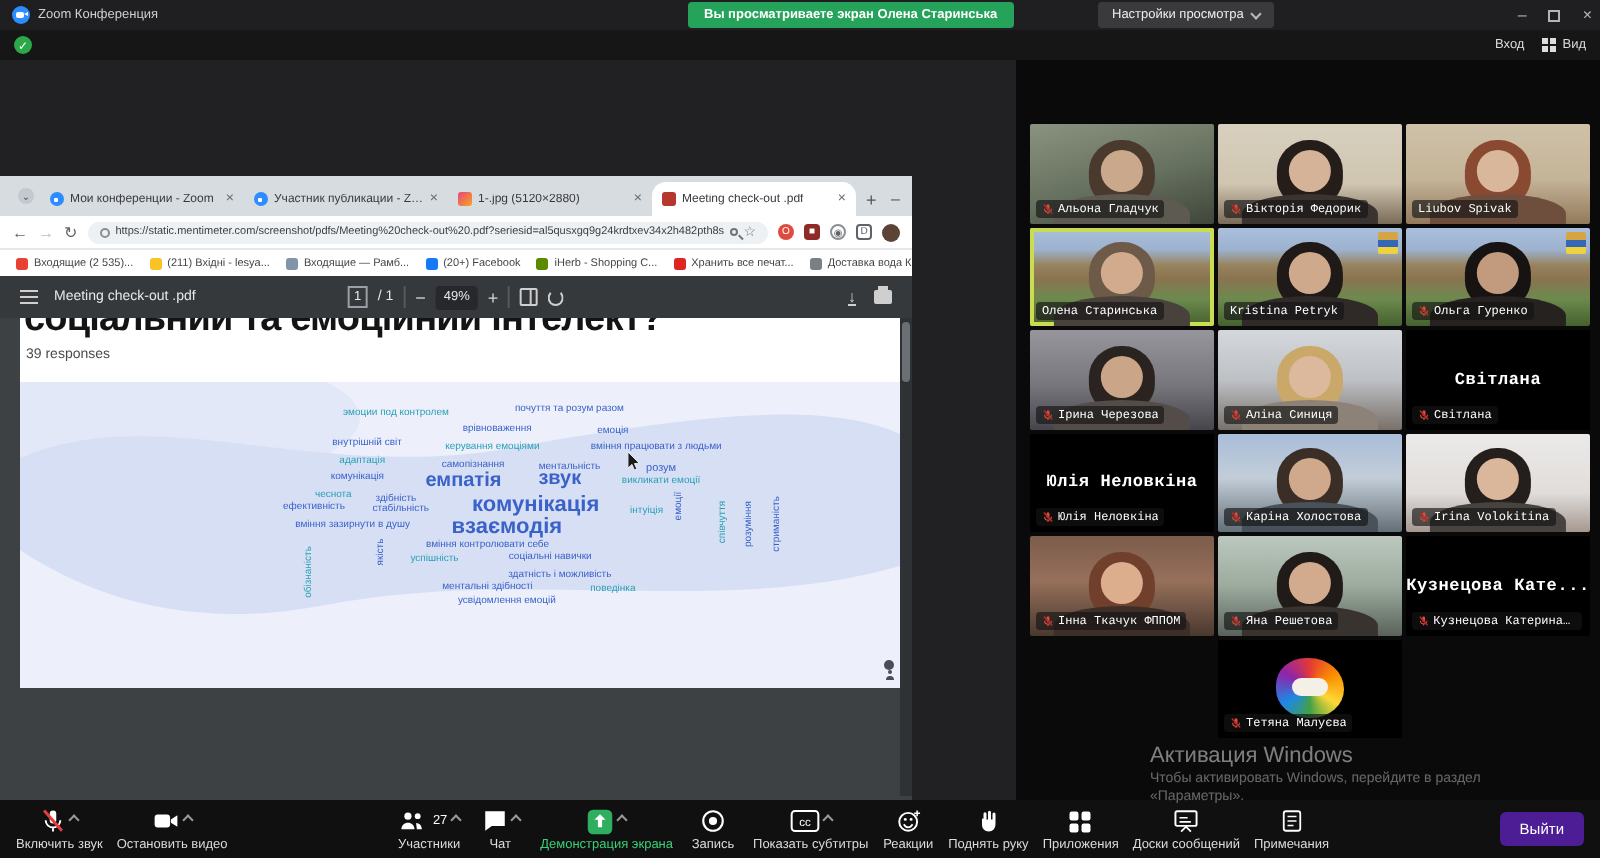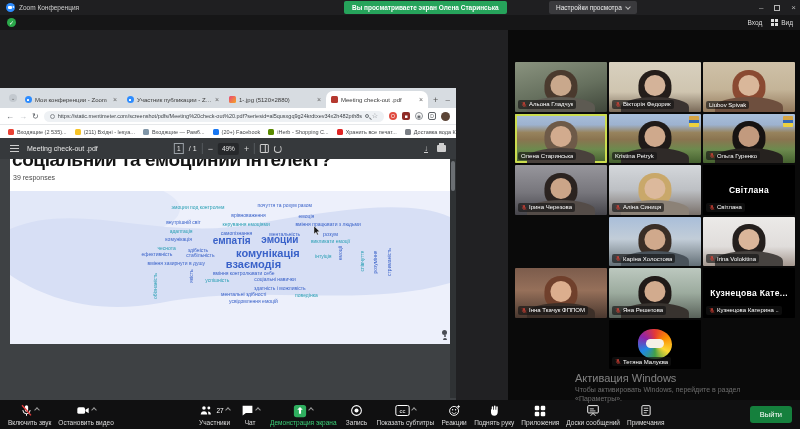"Світлана" .pgrid { font-family: none -> Liberation Mono, monospace }
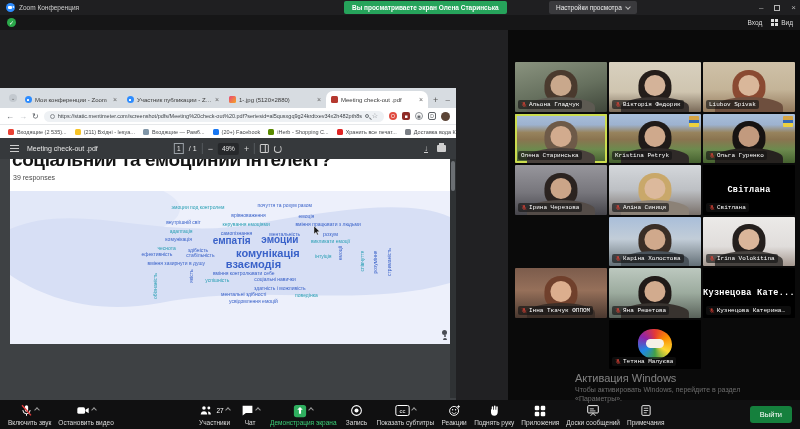"эмоции" span.word { text: эмоции -> звук }
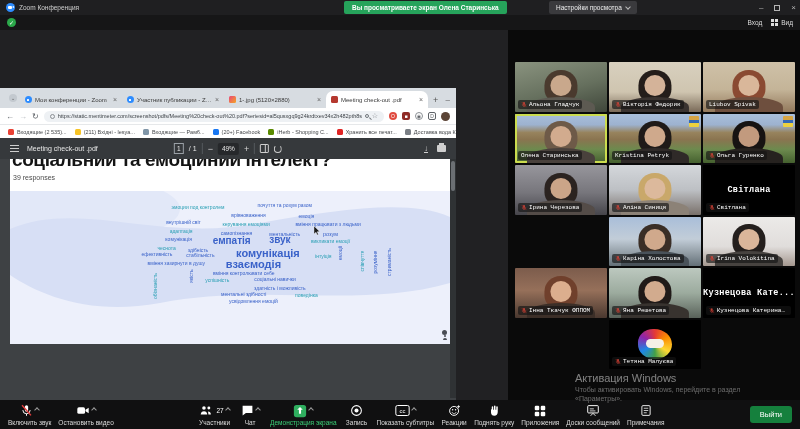"Юлія Неловкіна" div.tile { html: none -> <div> <div>Юлія Неловкіна</div> <div> <span> <svg> <rect></rect> <path></path> <line></line> </svg> </span> <span>Юлія Неловкіна</span> </div> </div> }
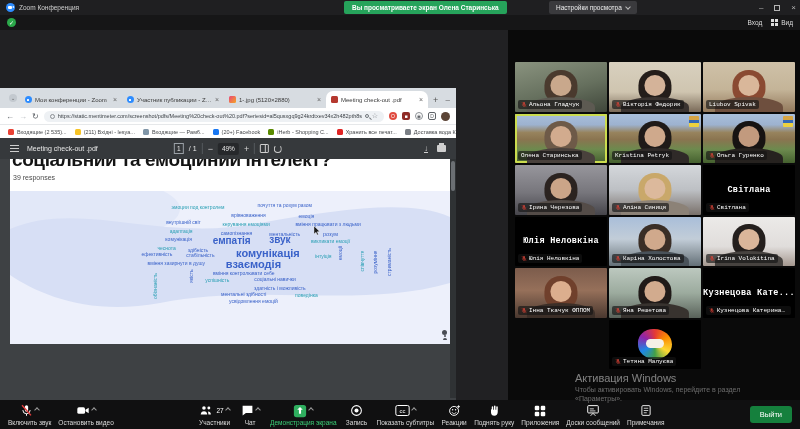"Выйти" .leave-btn { background: #15803d -> #4c1d95 }
